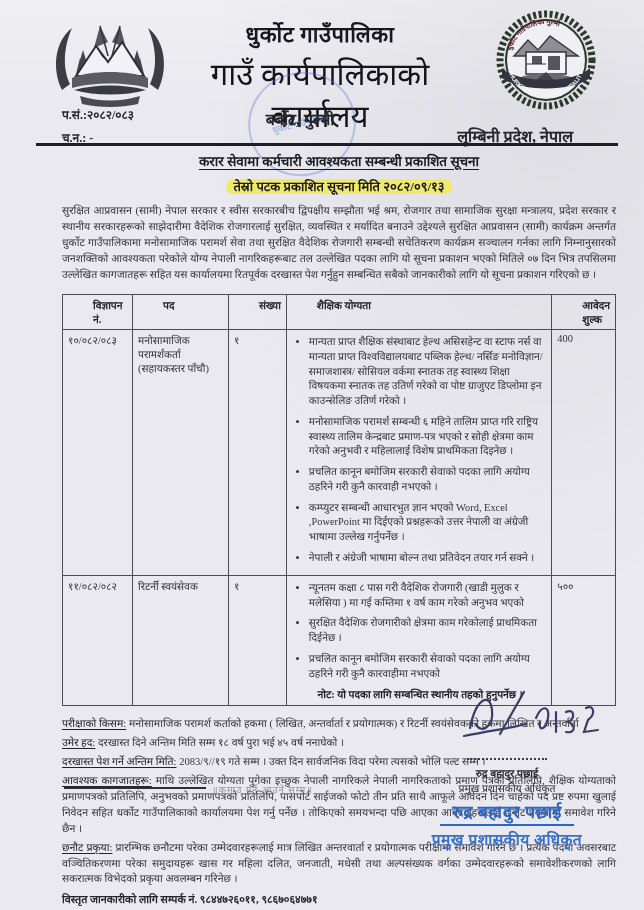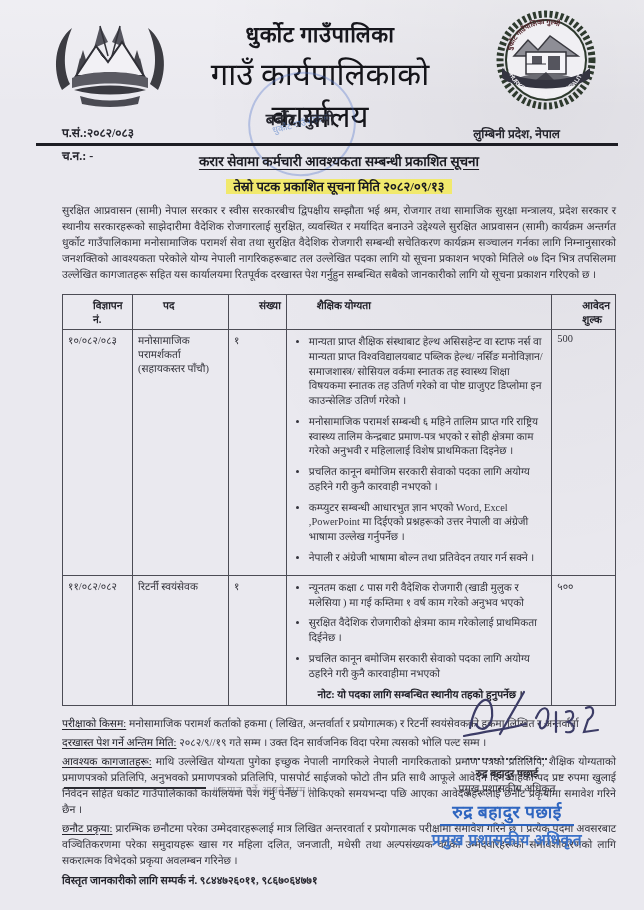"प.सं.:२०८२/०८३" .ref-left { top: 124px -> 106px }
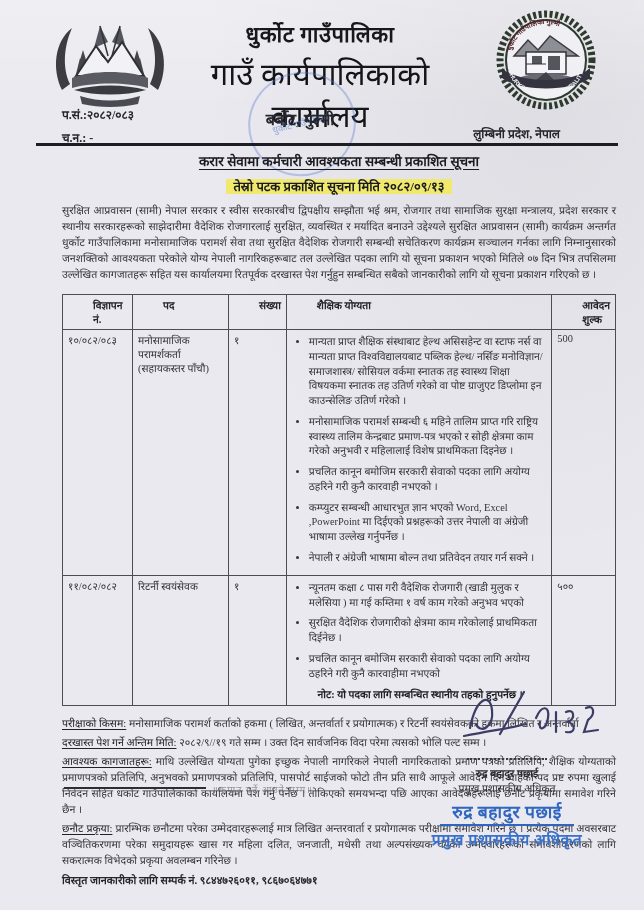"लुम्बिनी प्रदेश, नेपाल" .province { font-size: 12px -> 16px; right: 84px -> 71px }
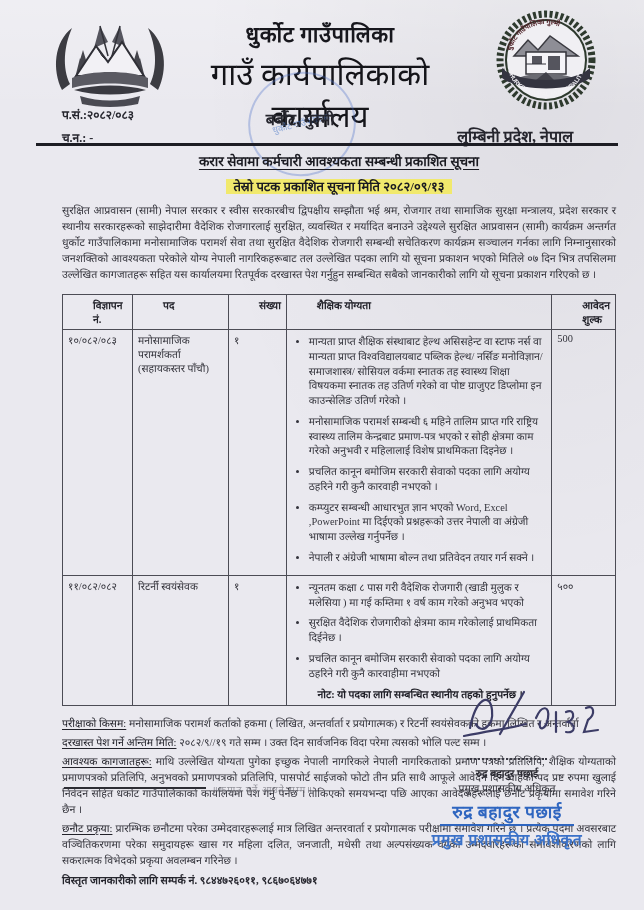"तेस्रो पटक प्रकाशित सूचना मिति" .notice-subtitle em { border-radius: none -> 7px }
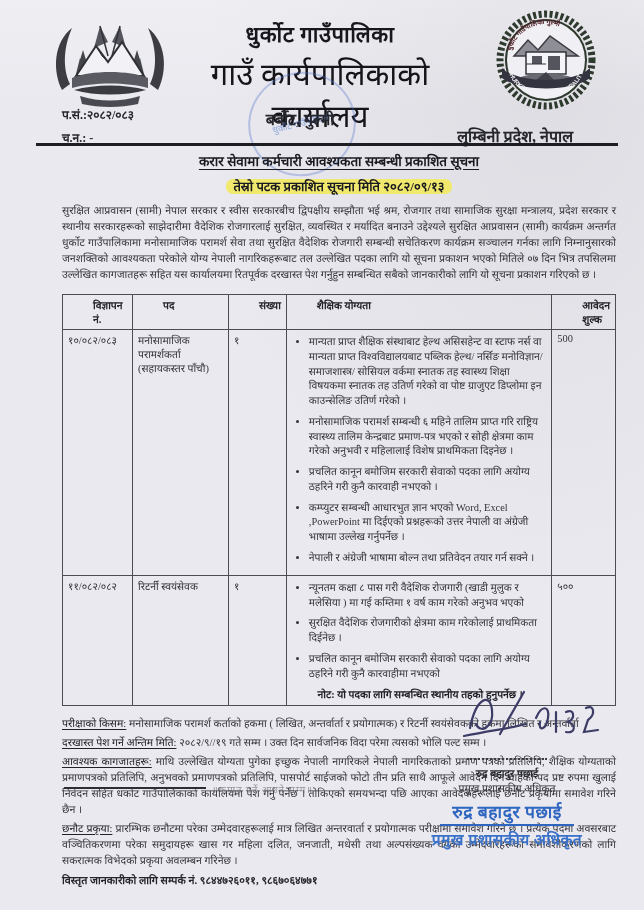"500" td.c-fee { text: 500 -> 400 }
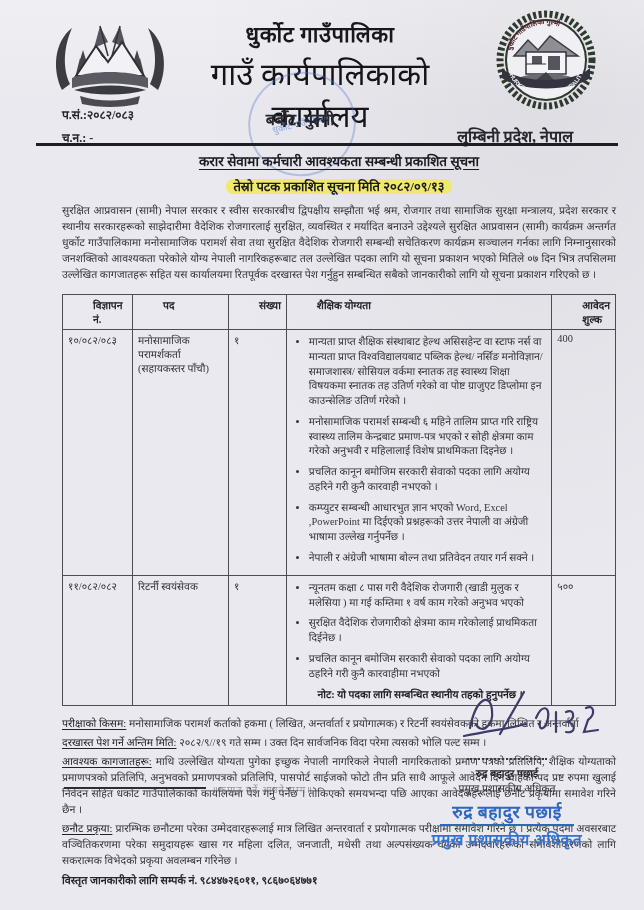"उमेर हद: दरखास्त दिने अन्तिम" div.detail-line { html: none -> <div> <span>उमेर हद:</span> <span>दरखास्त दिने अन्तिम मिति सम्म १८ वर्ष पुरा भई ४५ वर्ष ननाघेको ।</span> </div> }
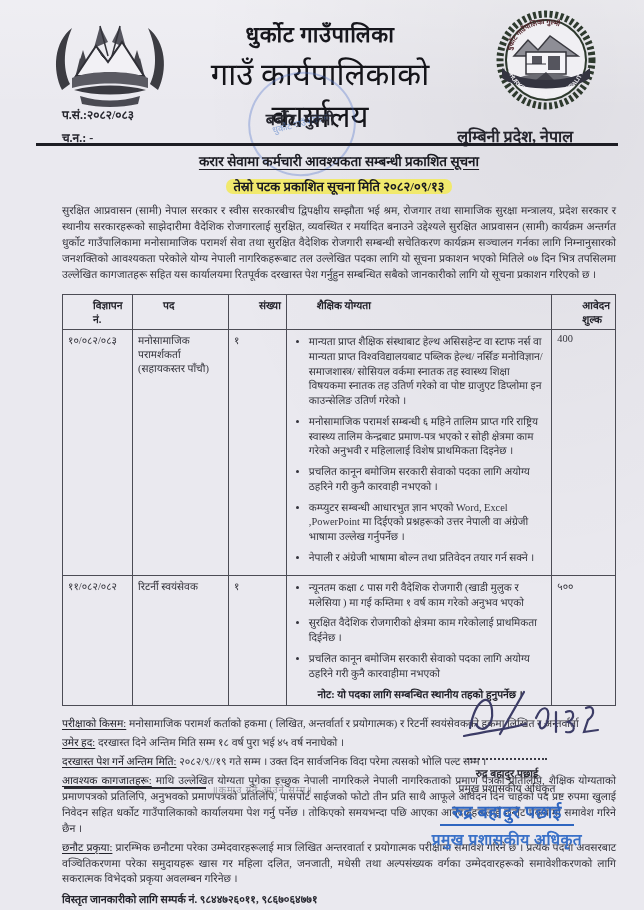"२०८२/९//१९ गते सम्म । उक्त" span { text: २०८२/९//१९ -> 2083/९//१९ }
